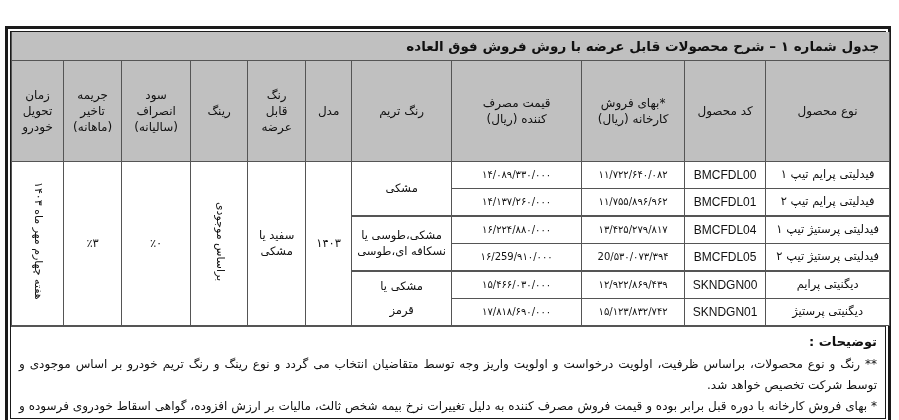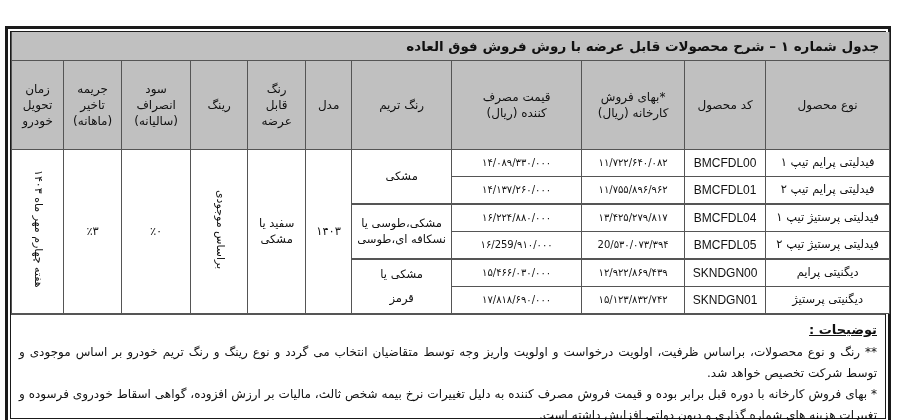"رنگ قابل عرضه" th { padding: 10px 12px -> 16px 12px }
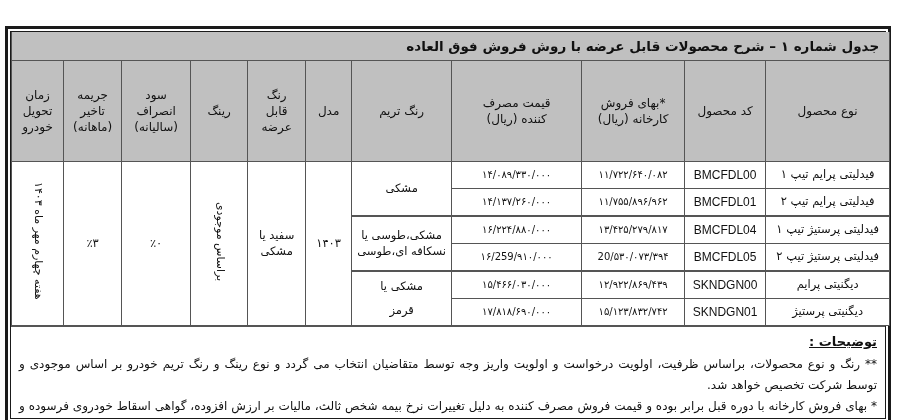"توضیحات :" .notes-title { text-decoration: underline -> none }
